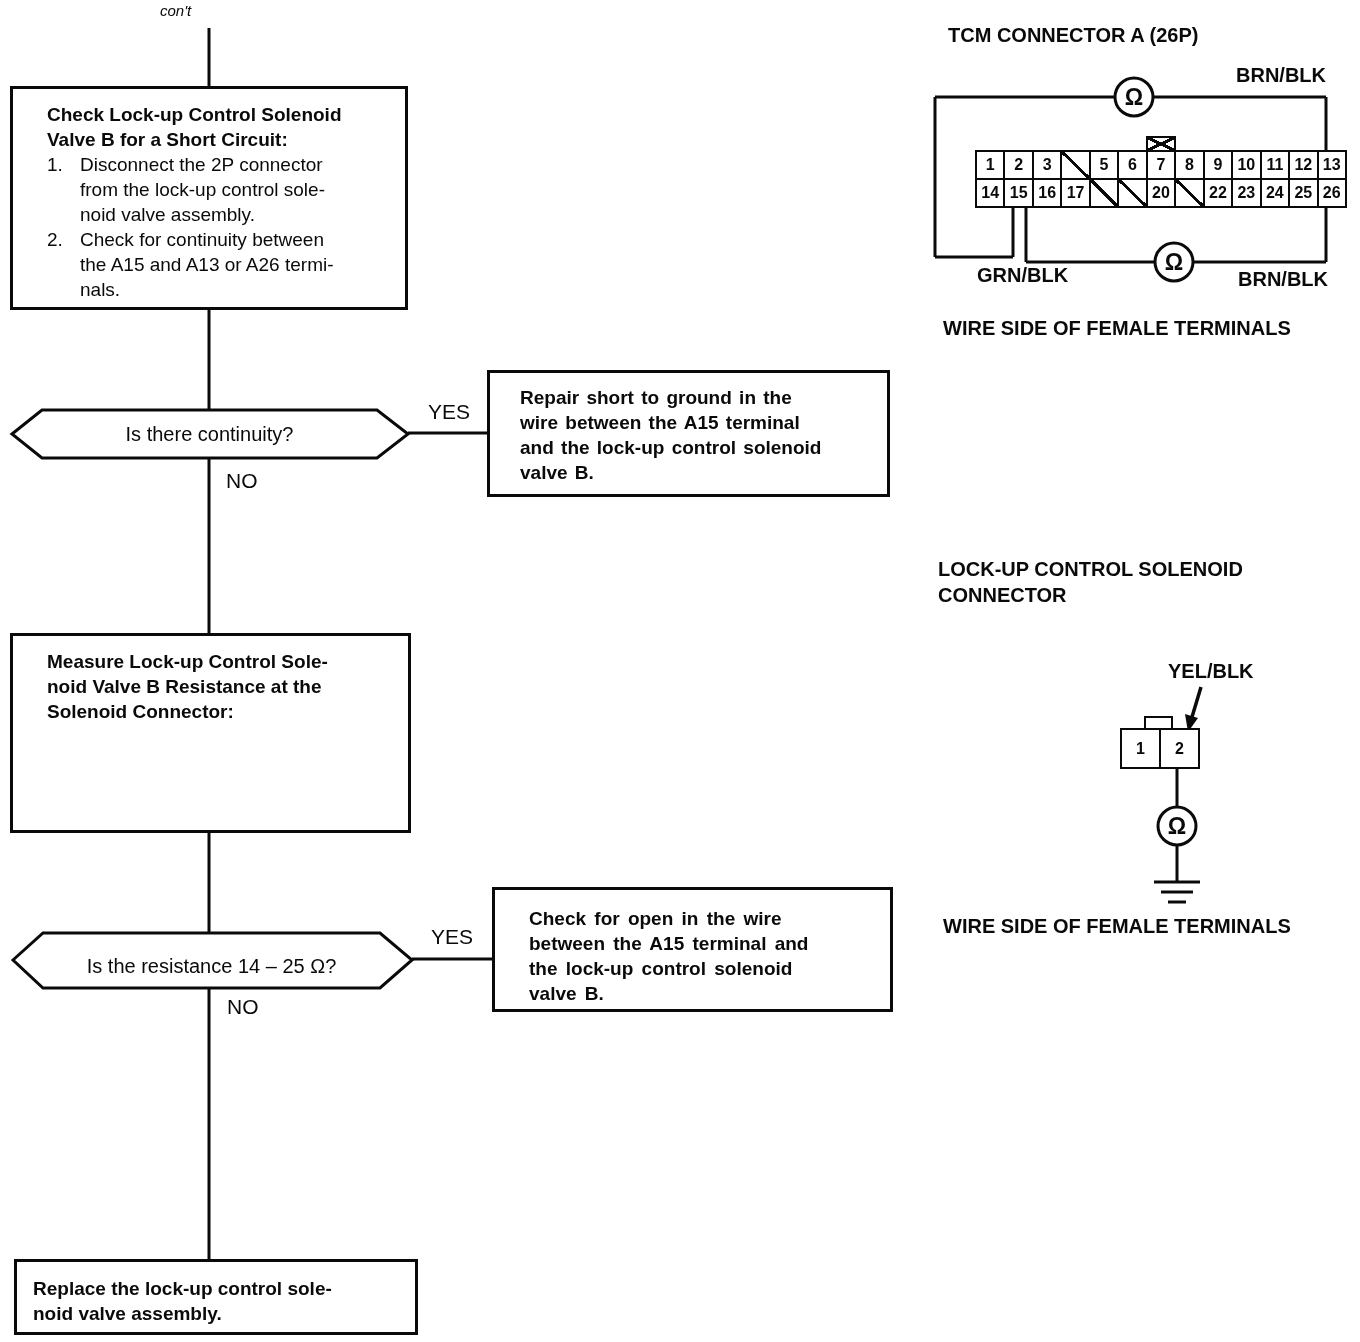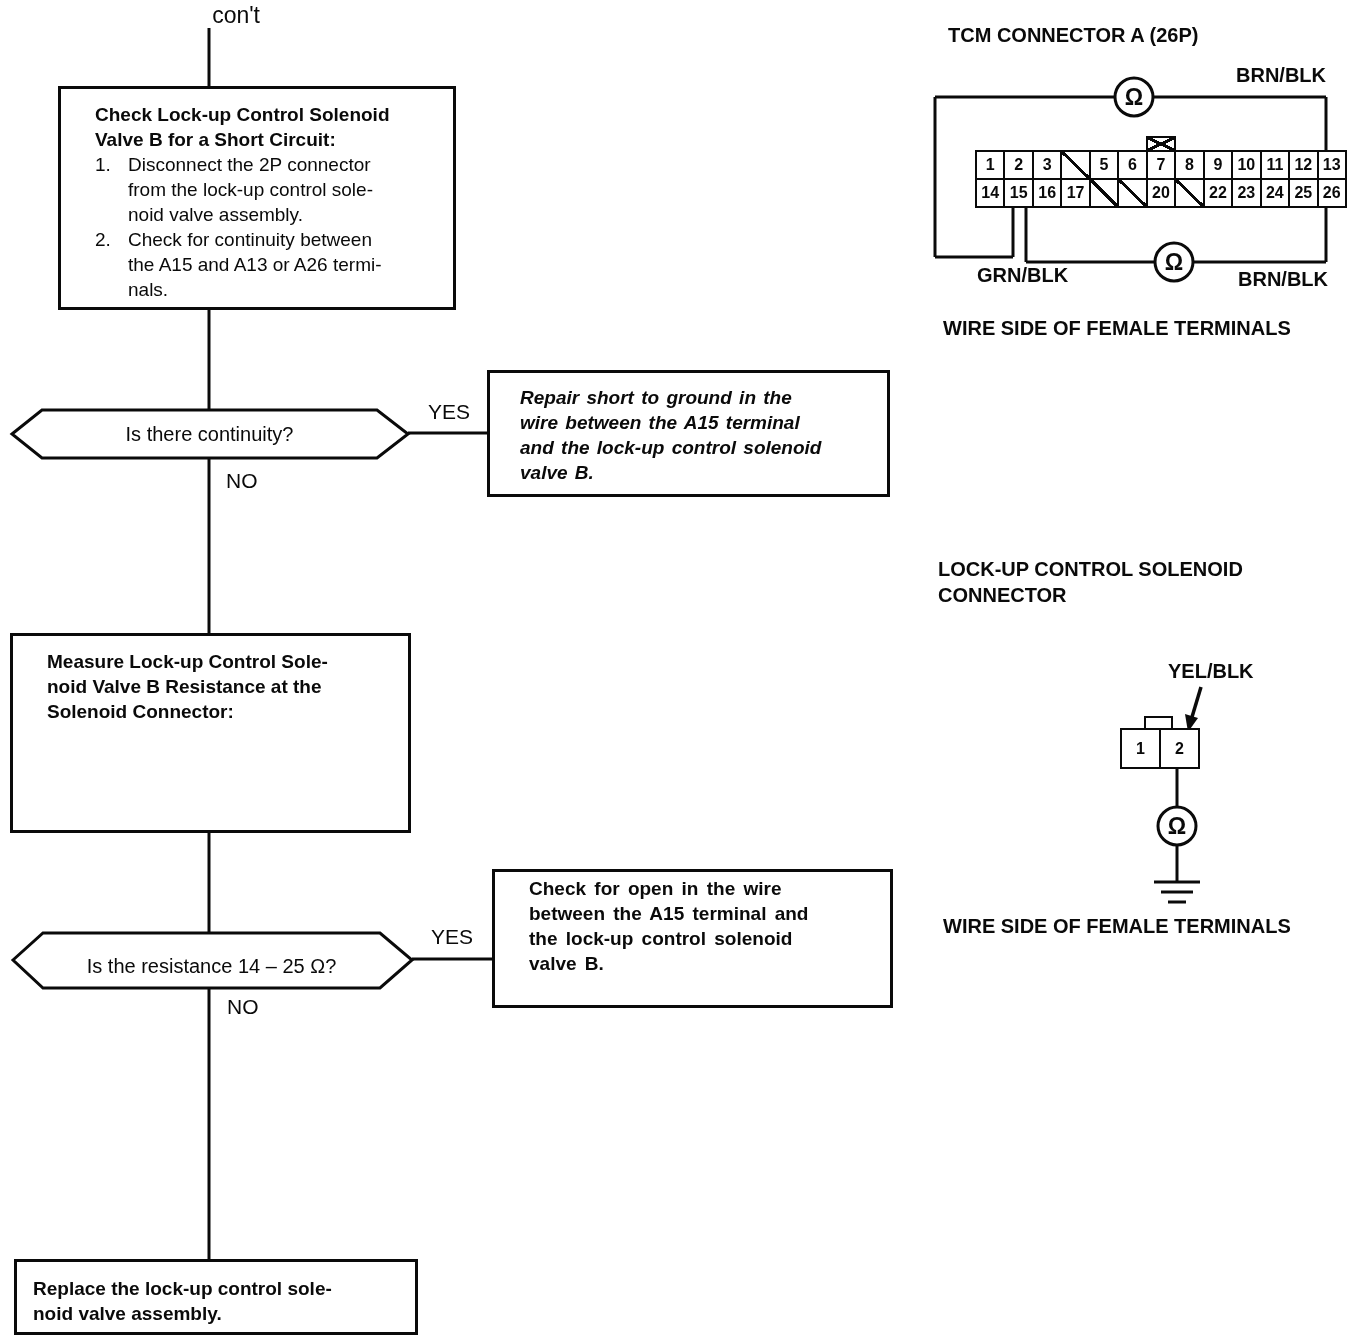"con't" div.abs { font-size: 23px -> 15px; font-style: none -> italic; text-align: right -> left }
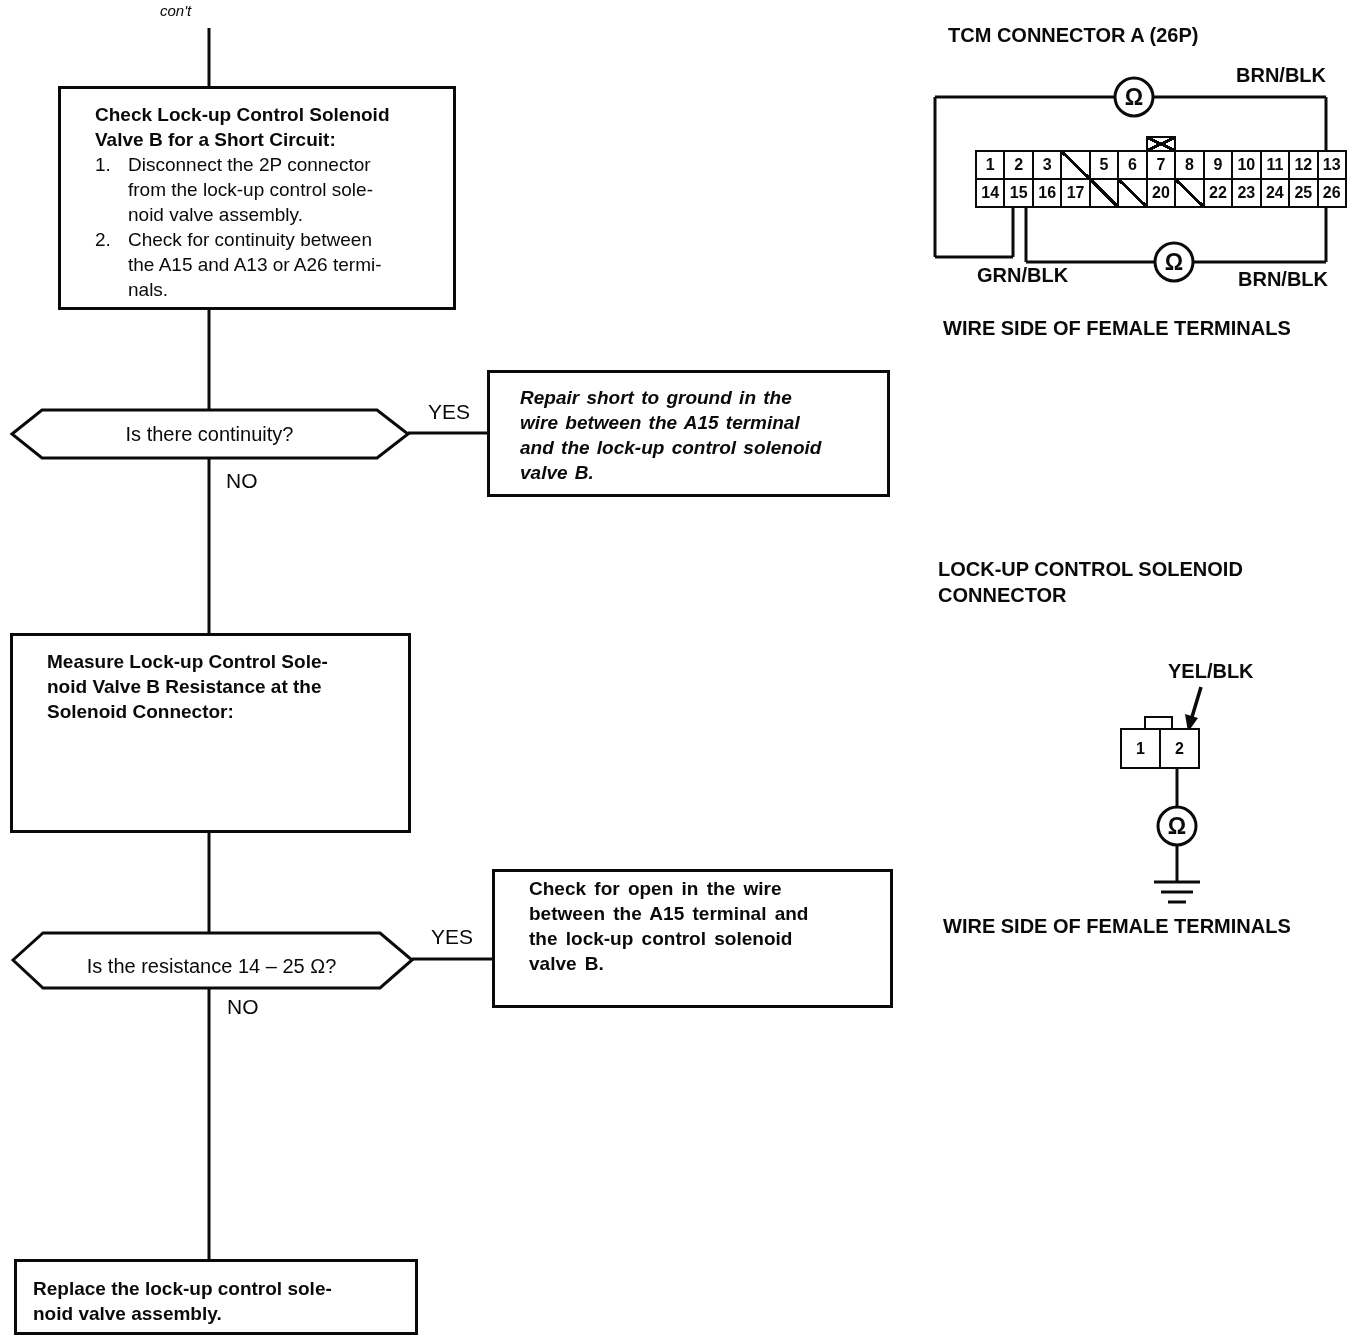"Check Lock-up Control Solenoid" div.pbox { margin-left: 48px -> none }
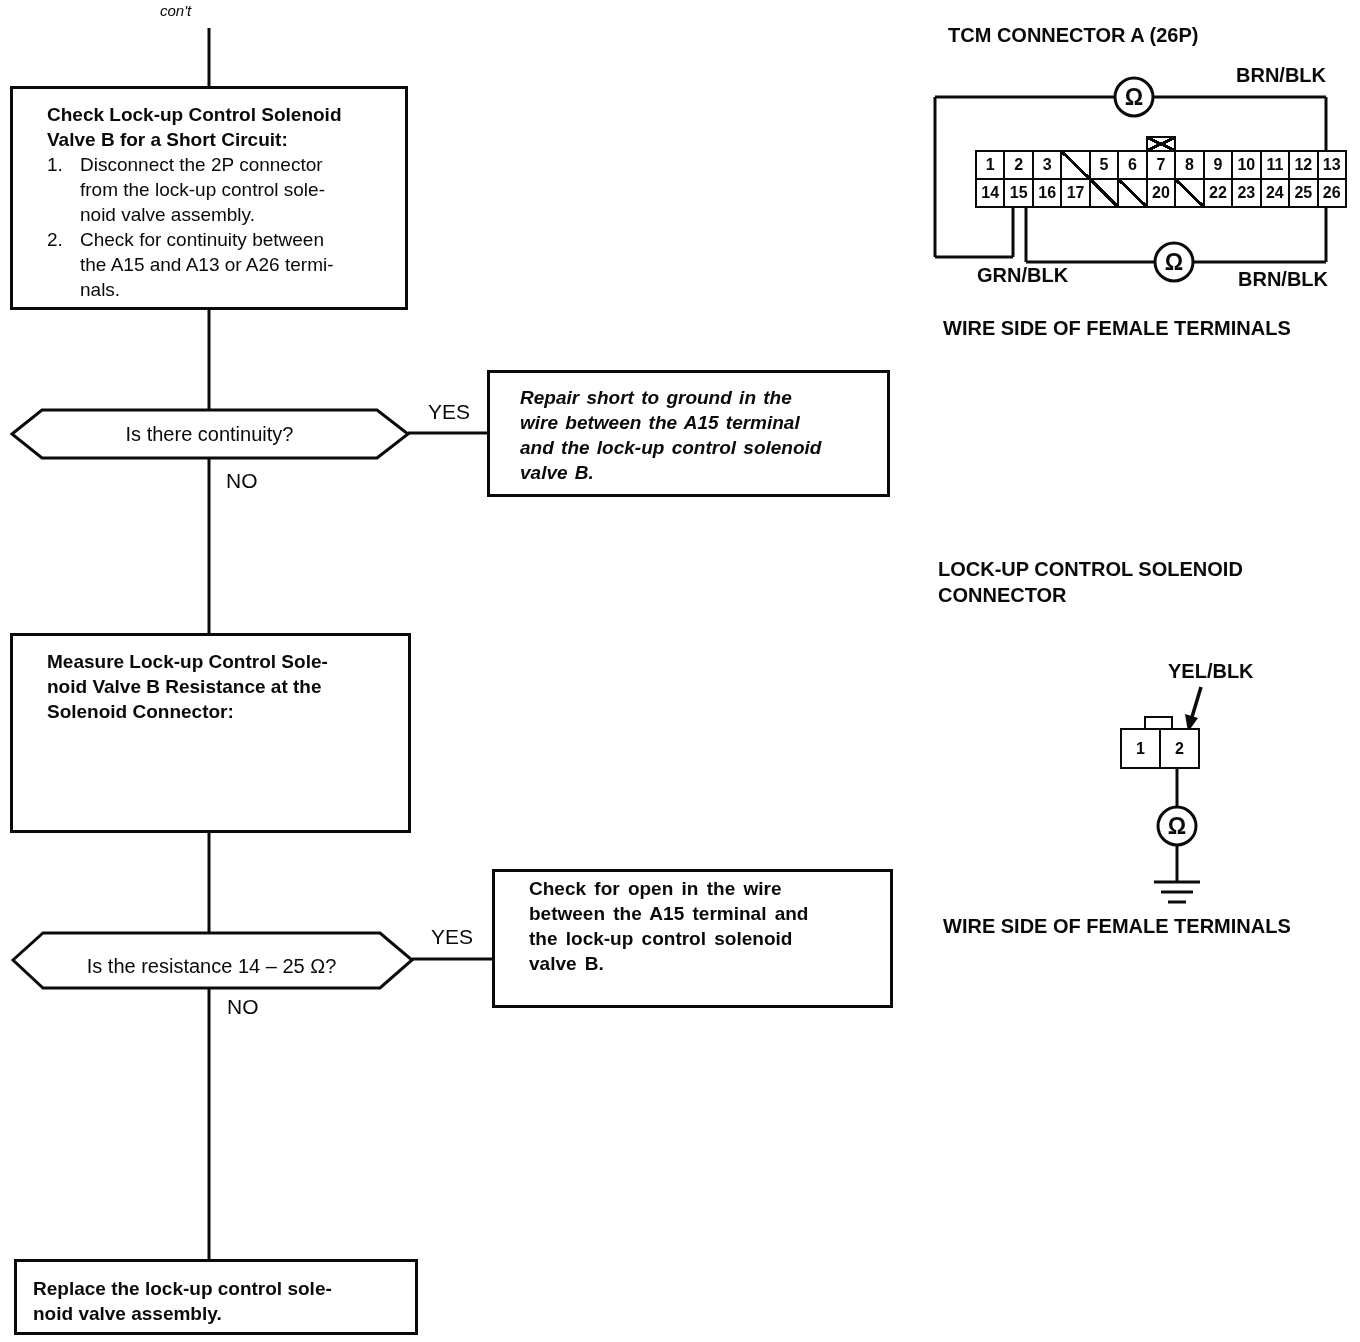"Repair short to ground in" div.pbox { font-style: italic -> none }
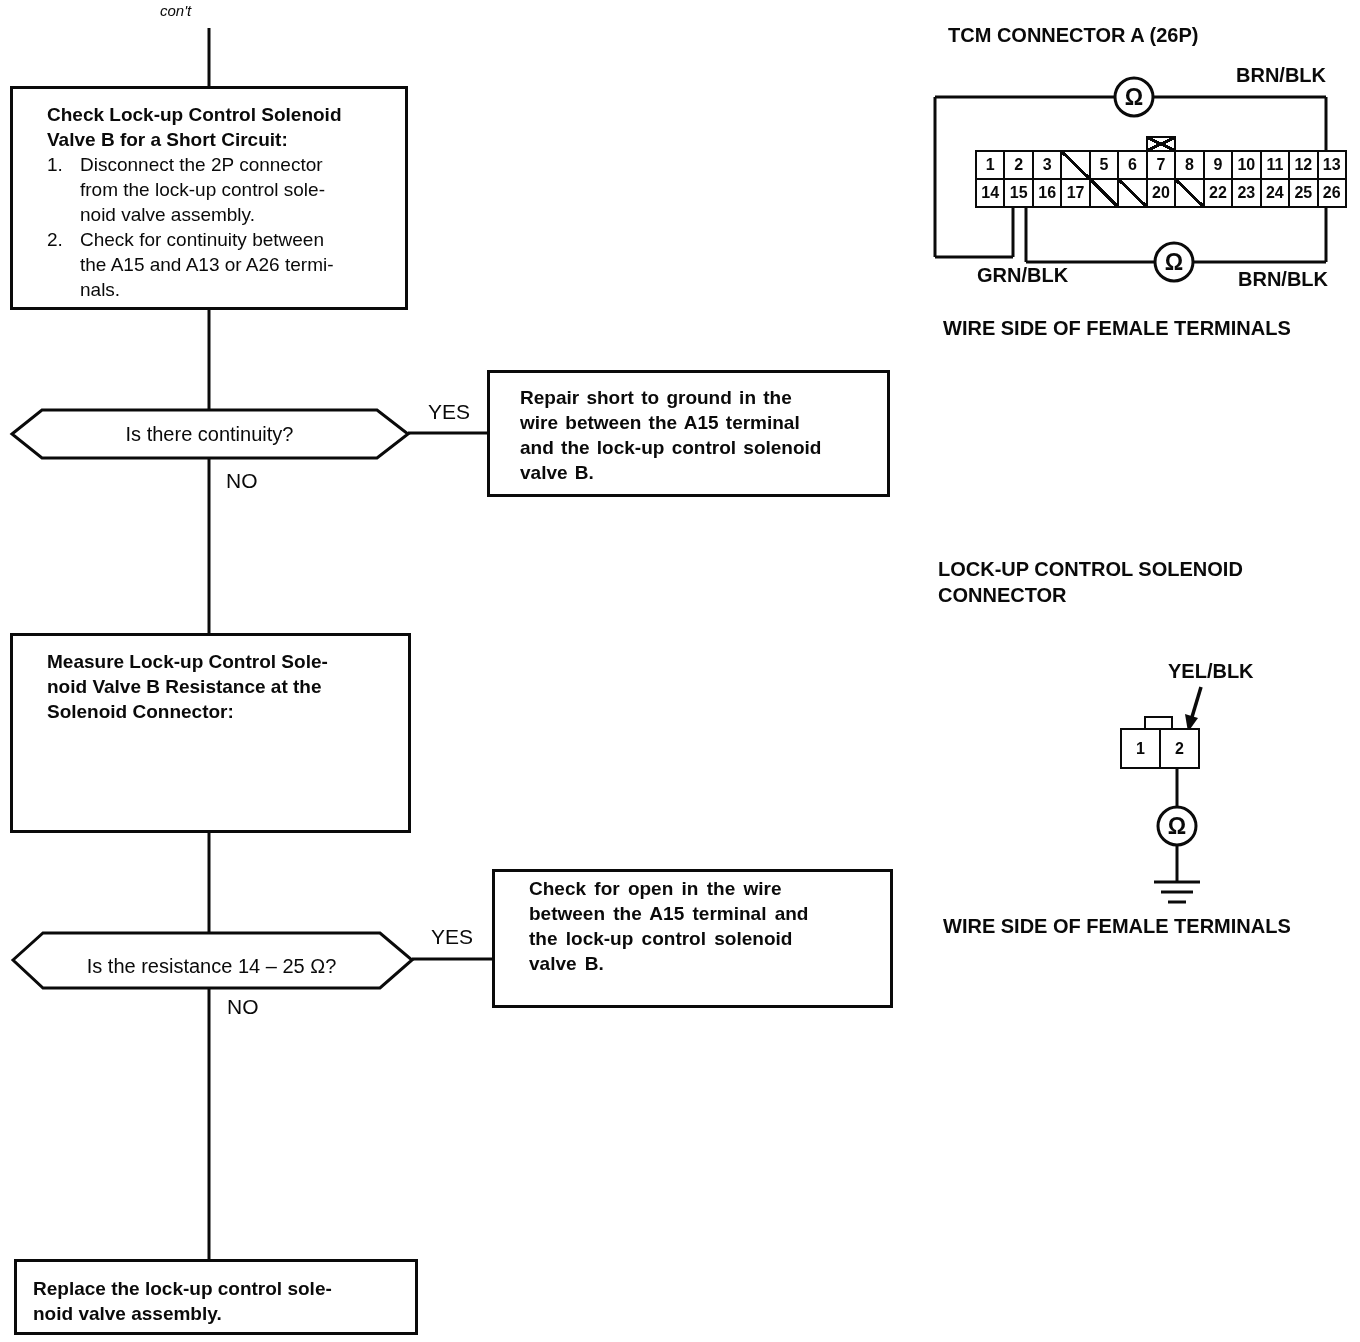"Check for open in the" div.pbox { height: 139px -> 125px; padding: 4px 8px 0 34px -> 16px 8px 0 34px; top: 869px -> 887px }
